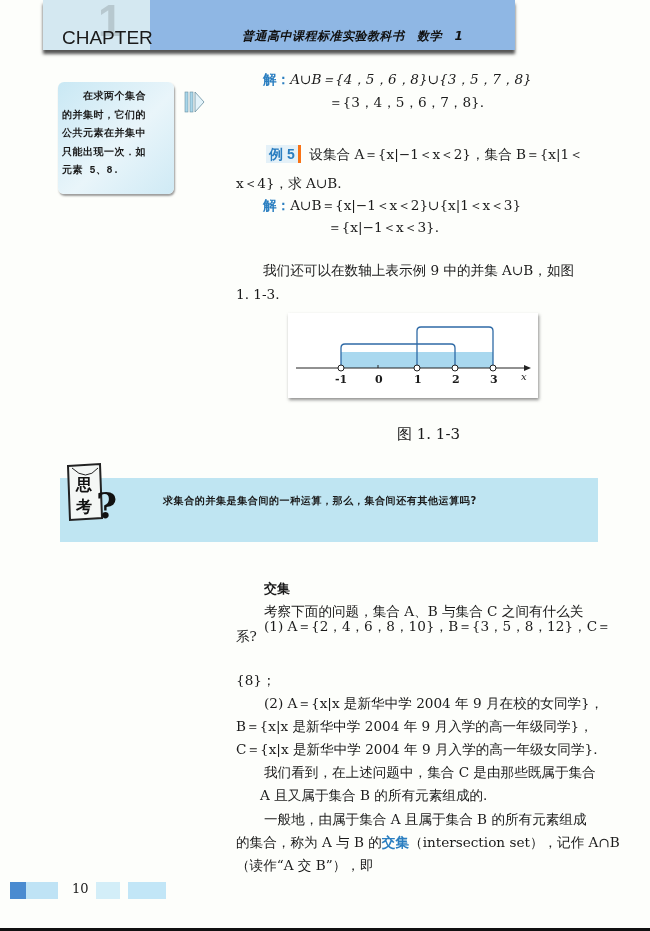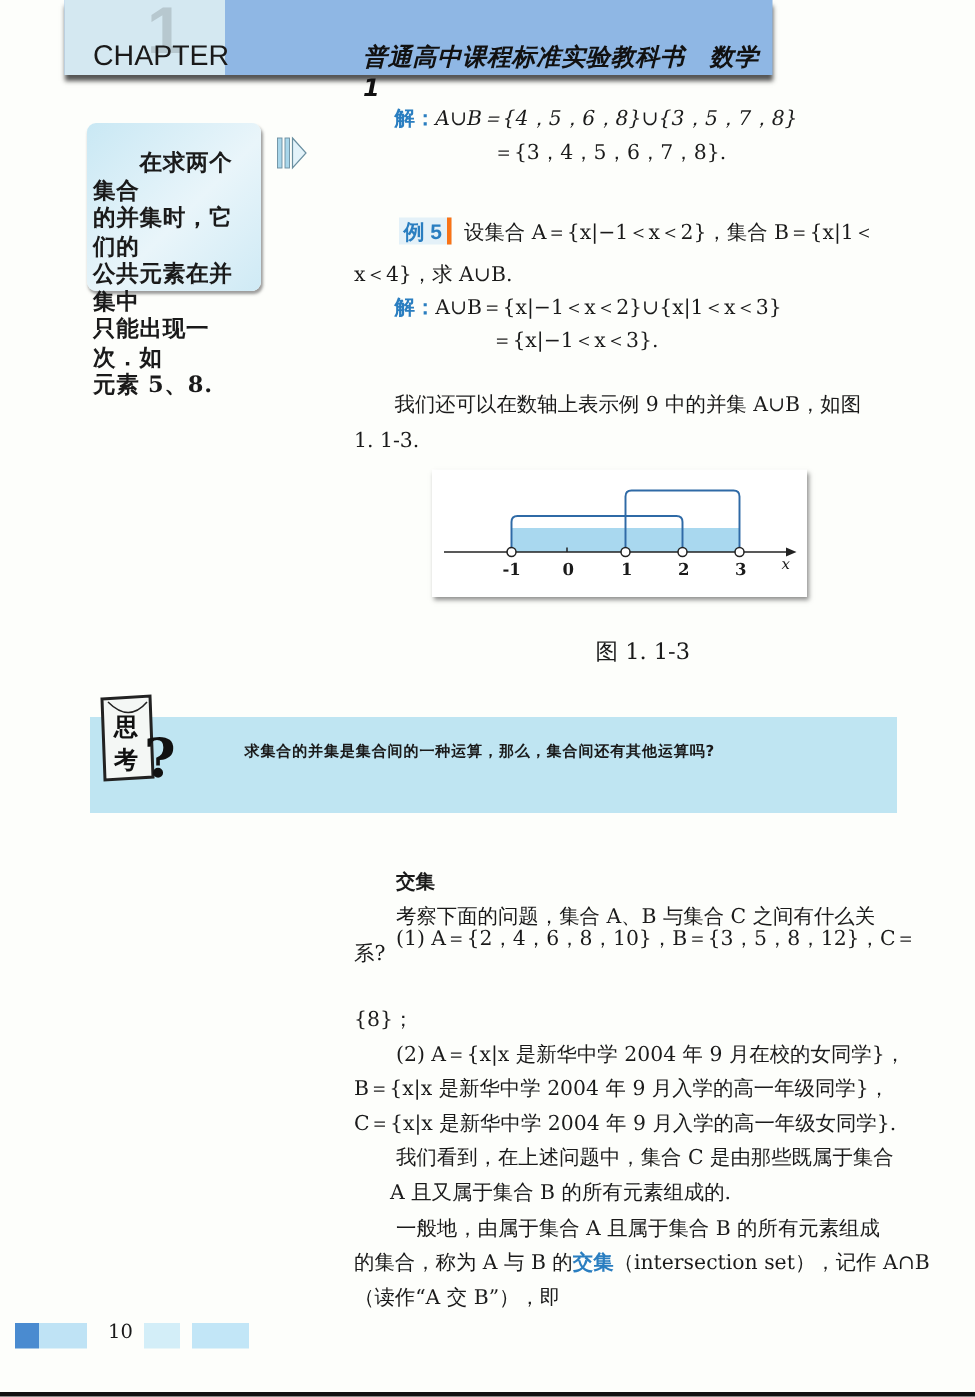"普通高中课程标准实验教科书 数学 1" .header-title { font-size: 16px -> 12px }
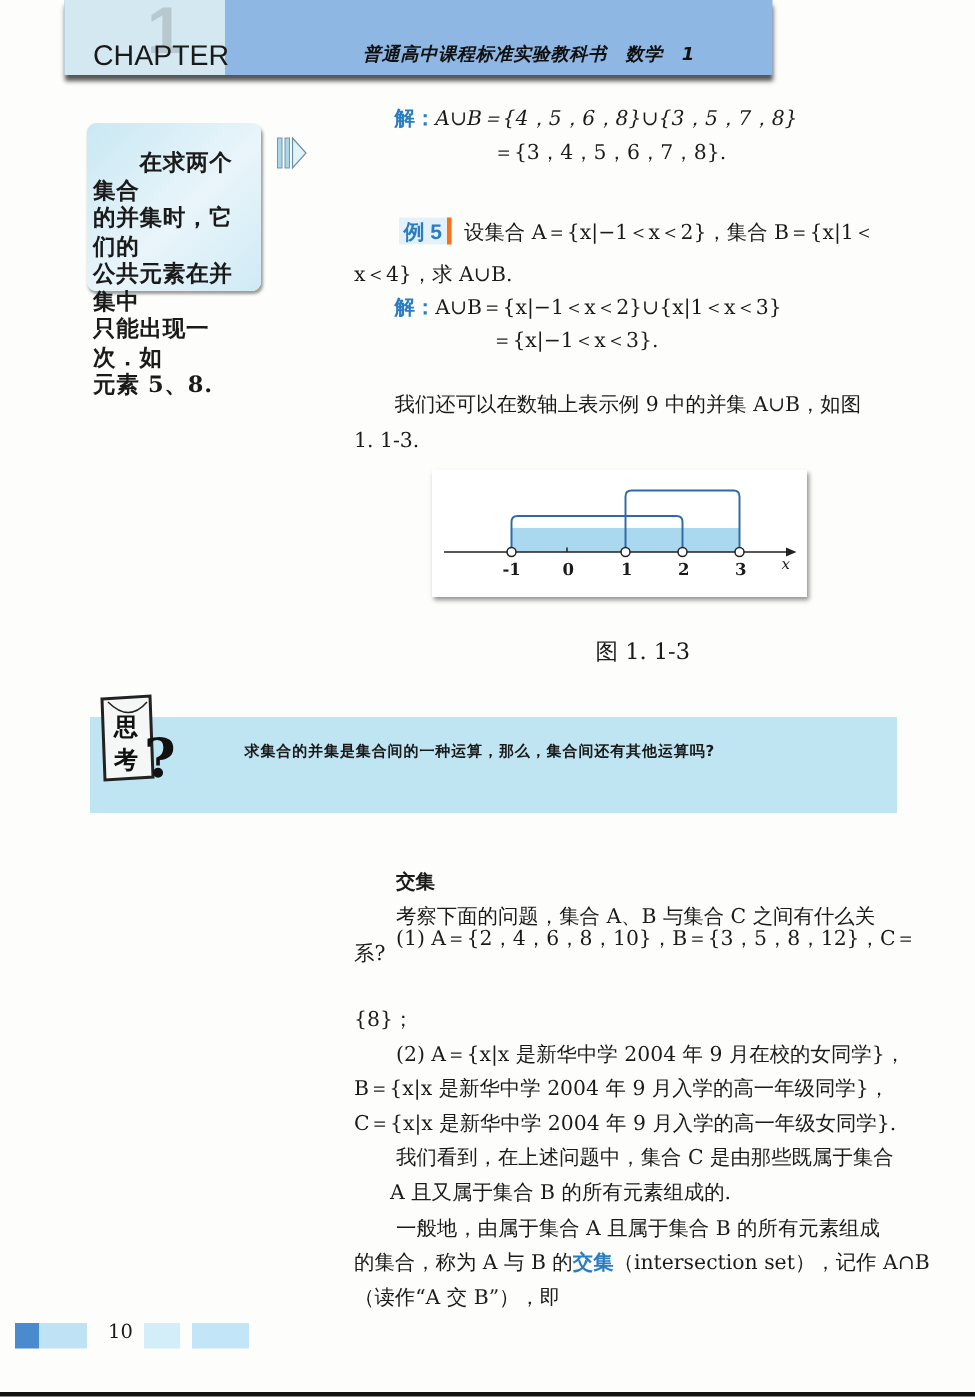"在求两个集合" .note-text { font-family: none -> Liberation Mono, monospace; font-size: 15px -> 10px; top: 17px -> 6px }
